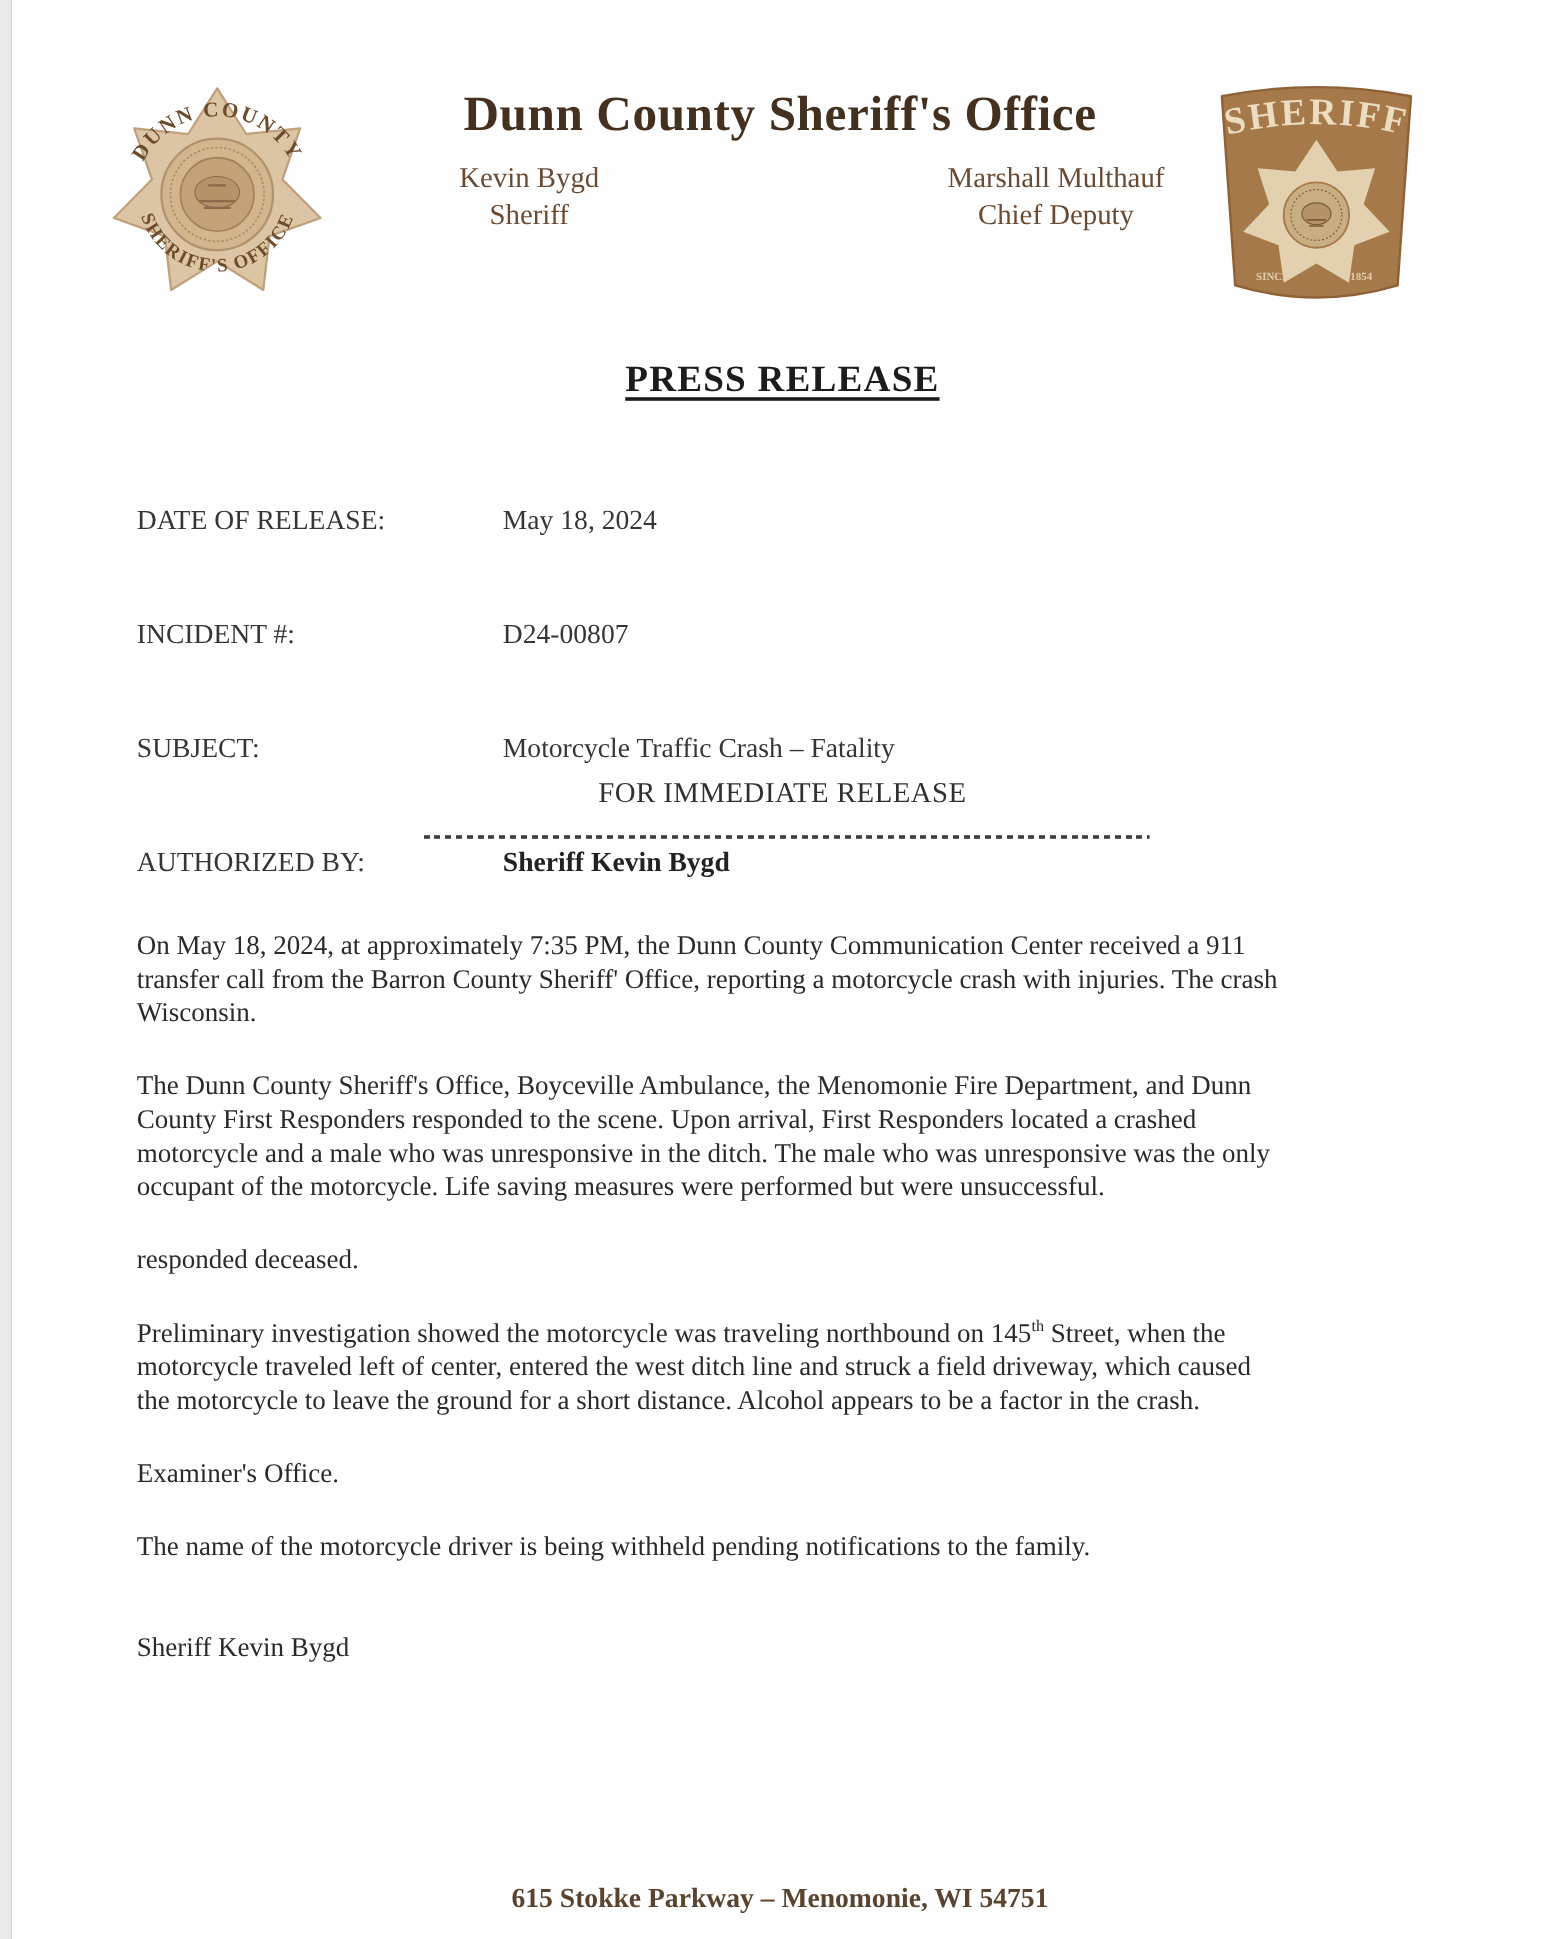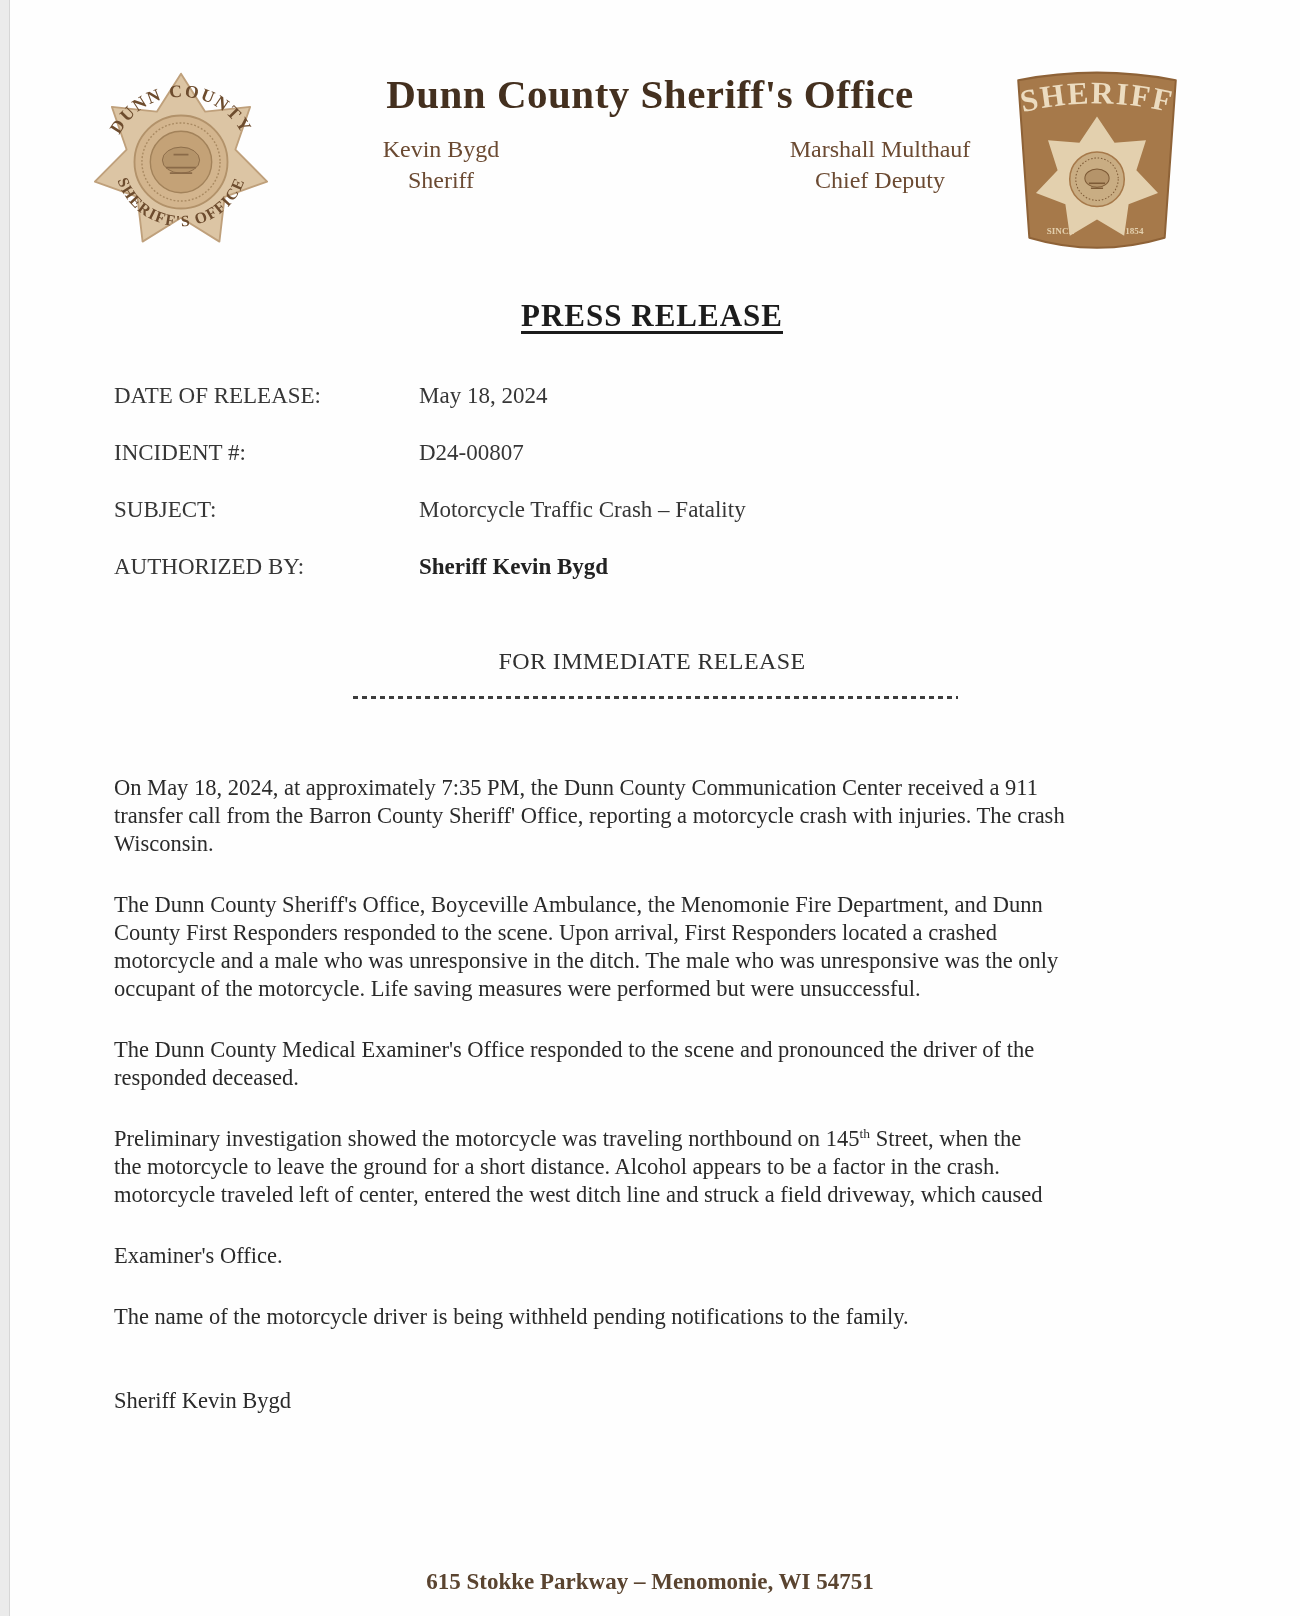"DATE OF RELEASE:" .meta-row { margin-top: none -> 38px }
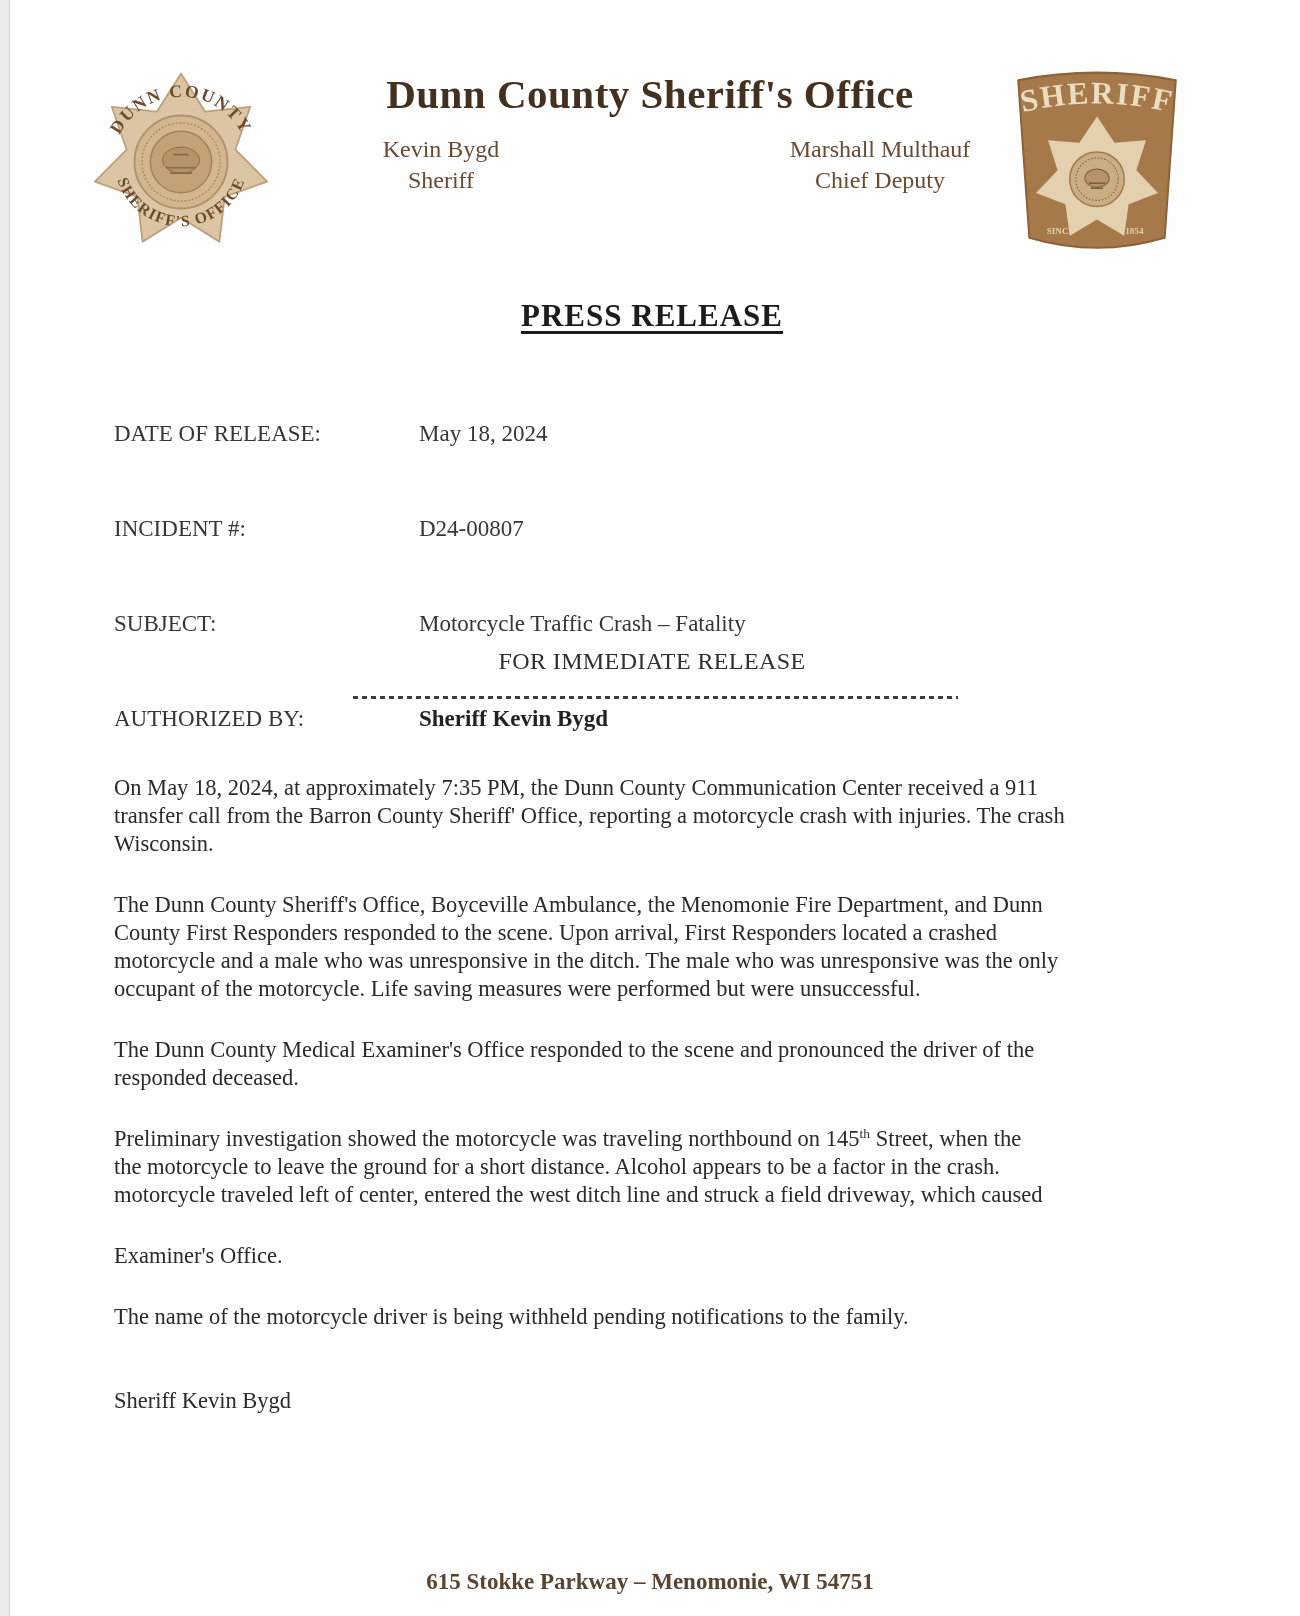"The Dunn County Medical Examiner's" div { html: <div><span>The Dunn County Medical Examiner's Office responded to the scene and pronounced the driver of the</span></div> -> none }
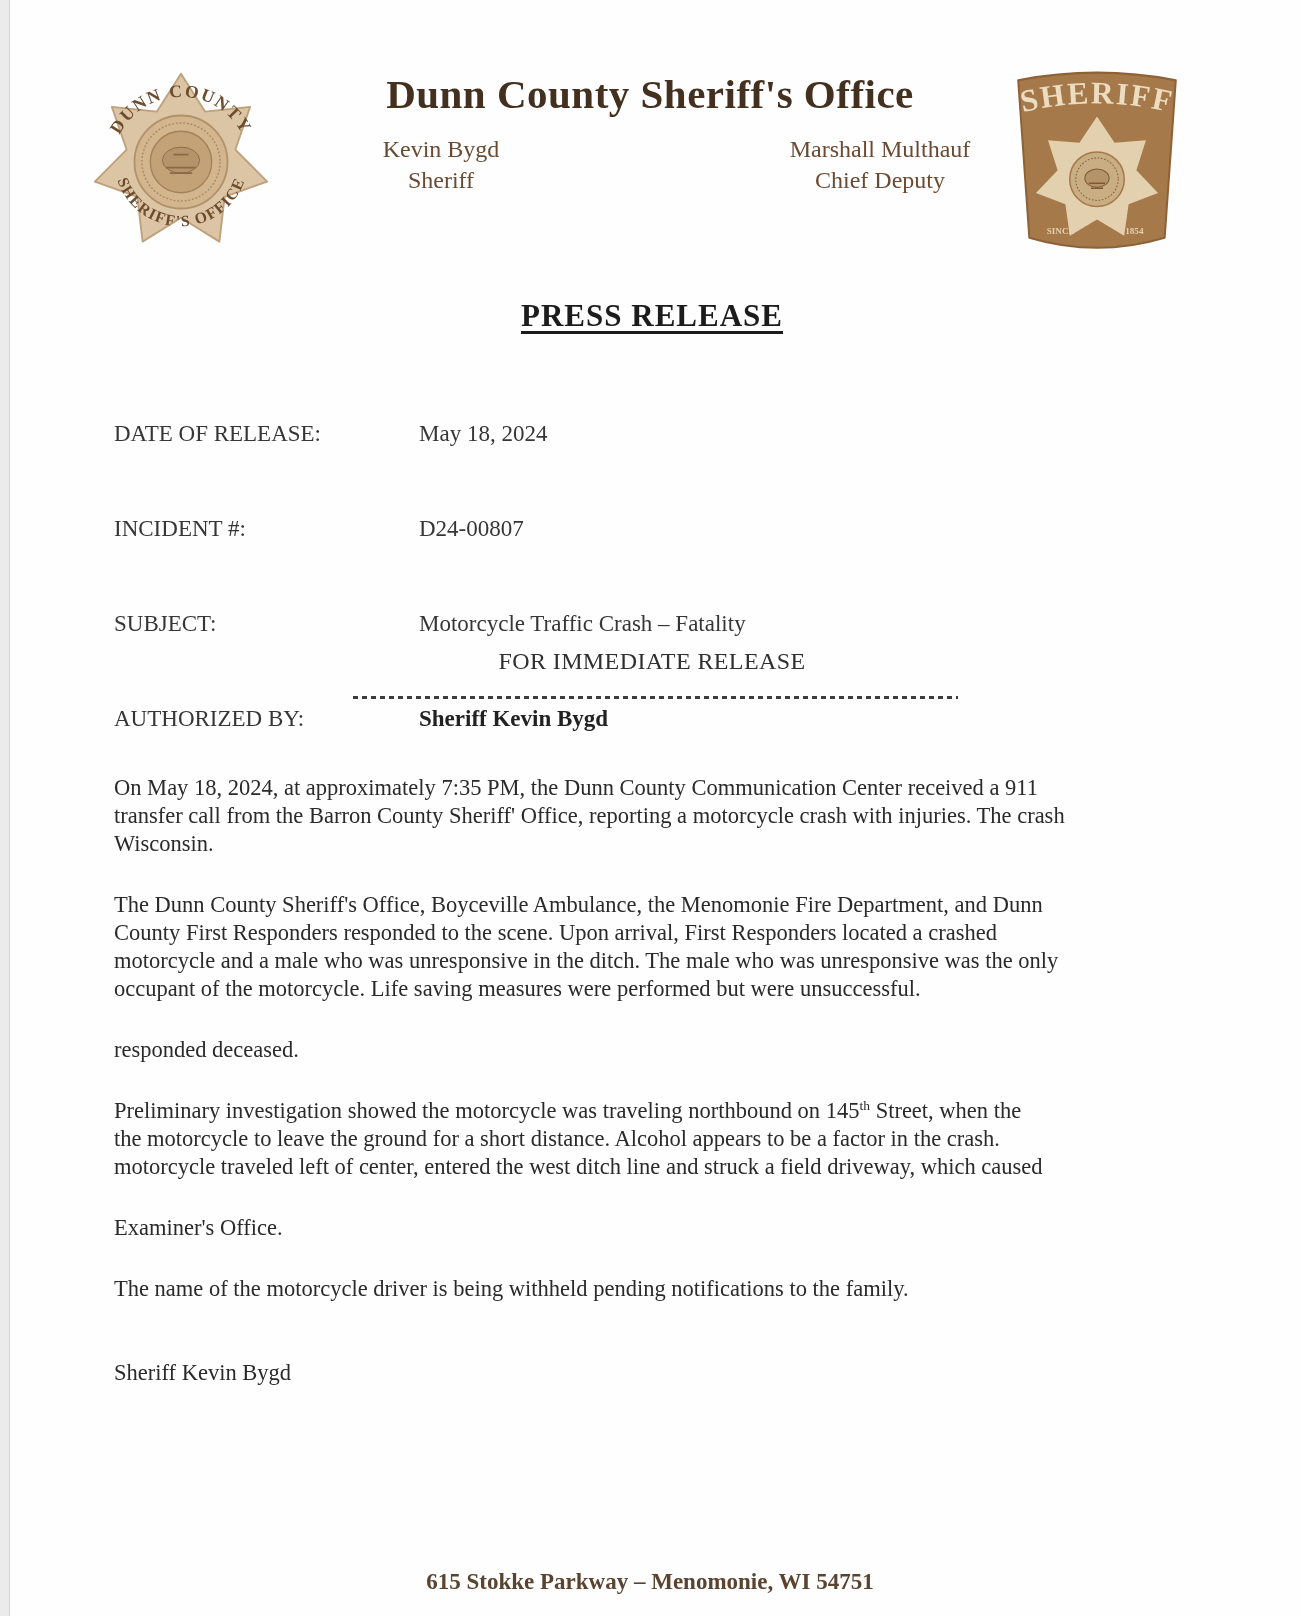"the motorcycle to leave the" div { order: before "motorcycle traveled left of center," -> after "motorcycle traveled left of center," }
